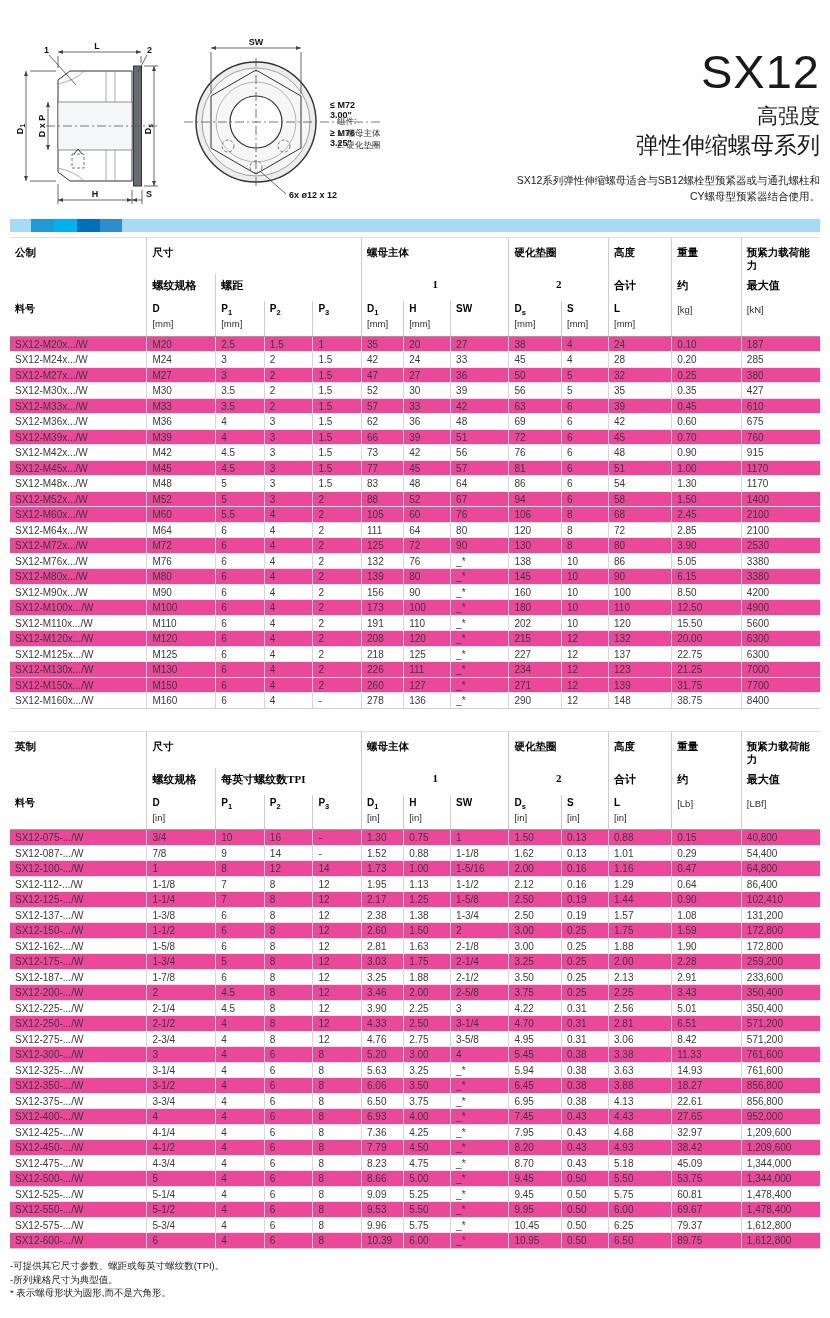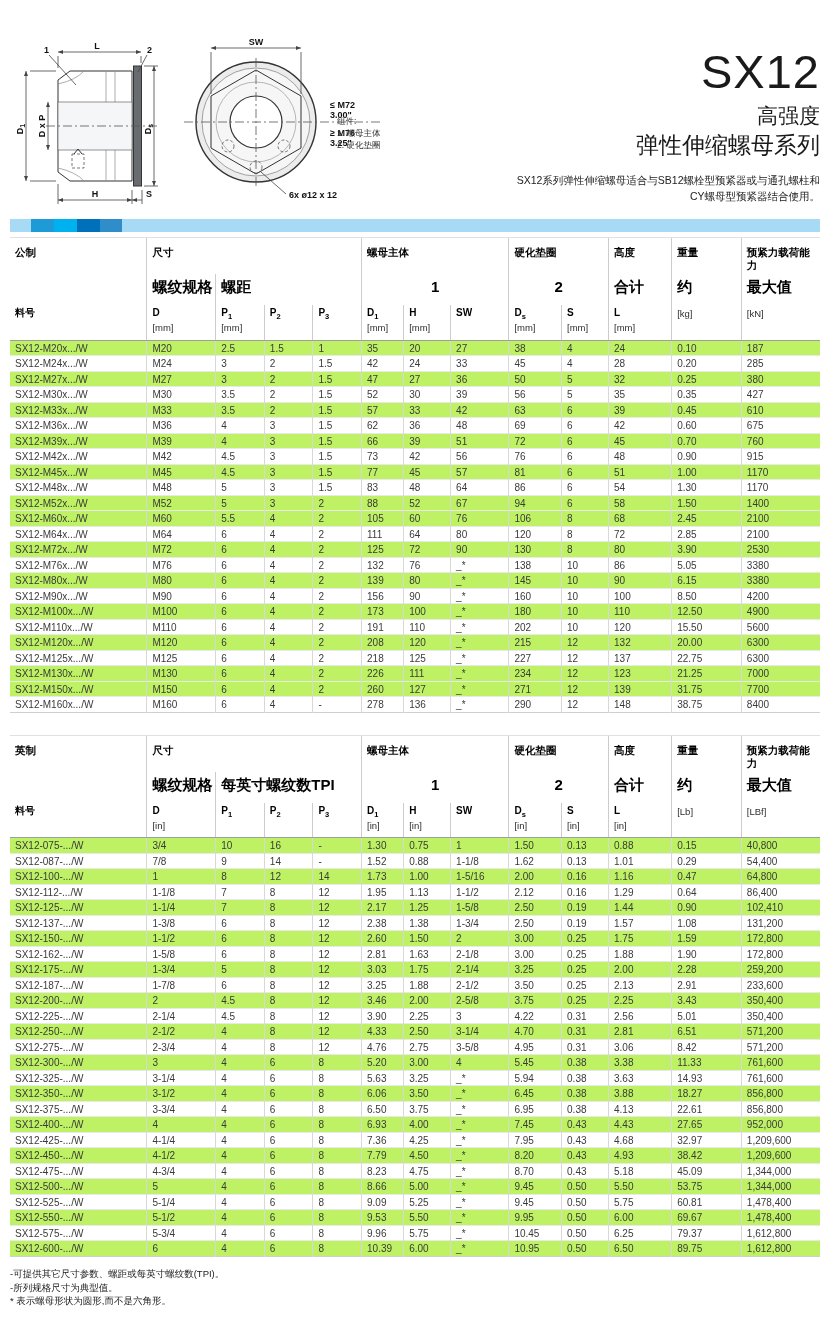"螺纹规格" tr.h2 th { font-family: none -> Liberation Serif, serif; font-size: 15px -> 11px }
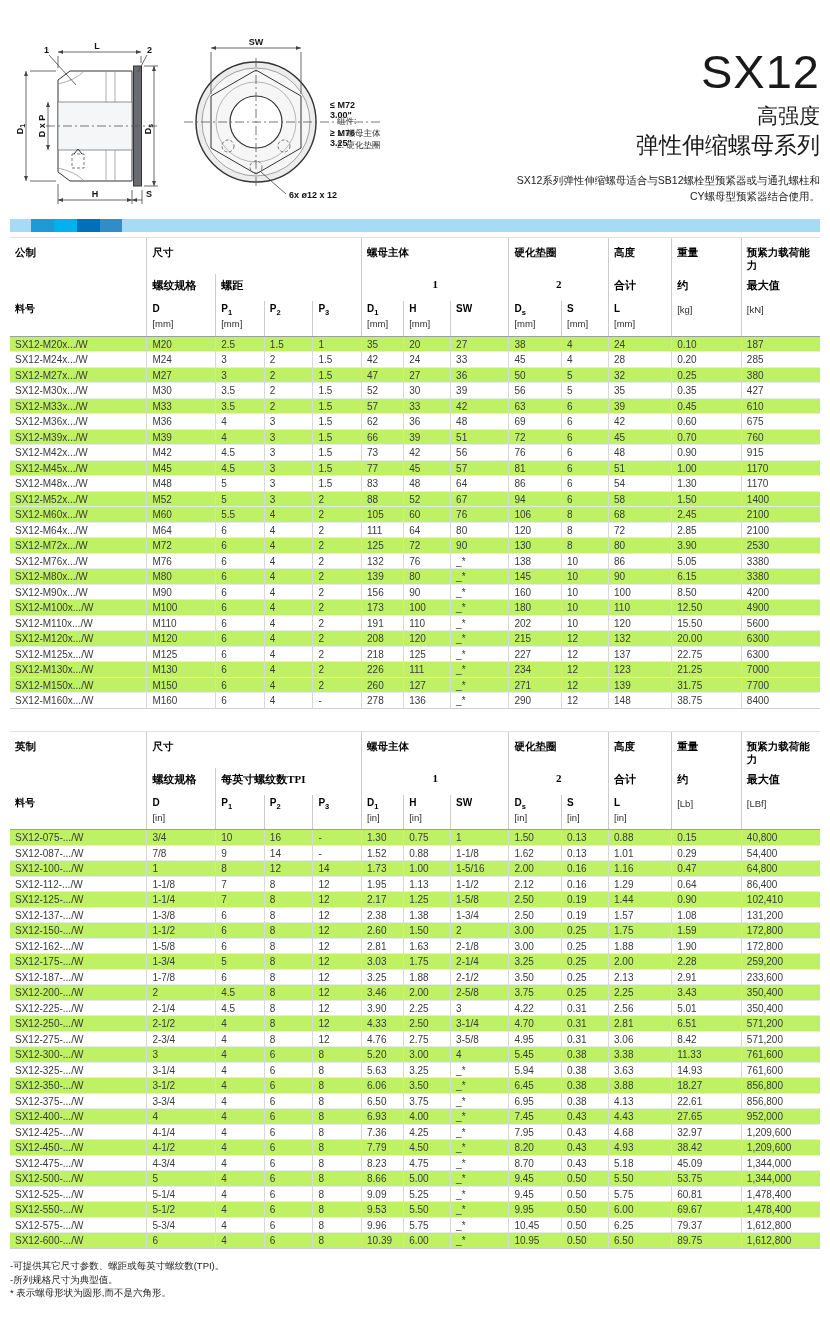"SX12-M20x.../W" tbody tr.stripe { background: #bef264 -> #ec4899 }
